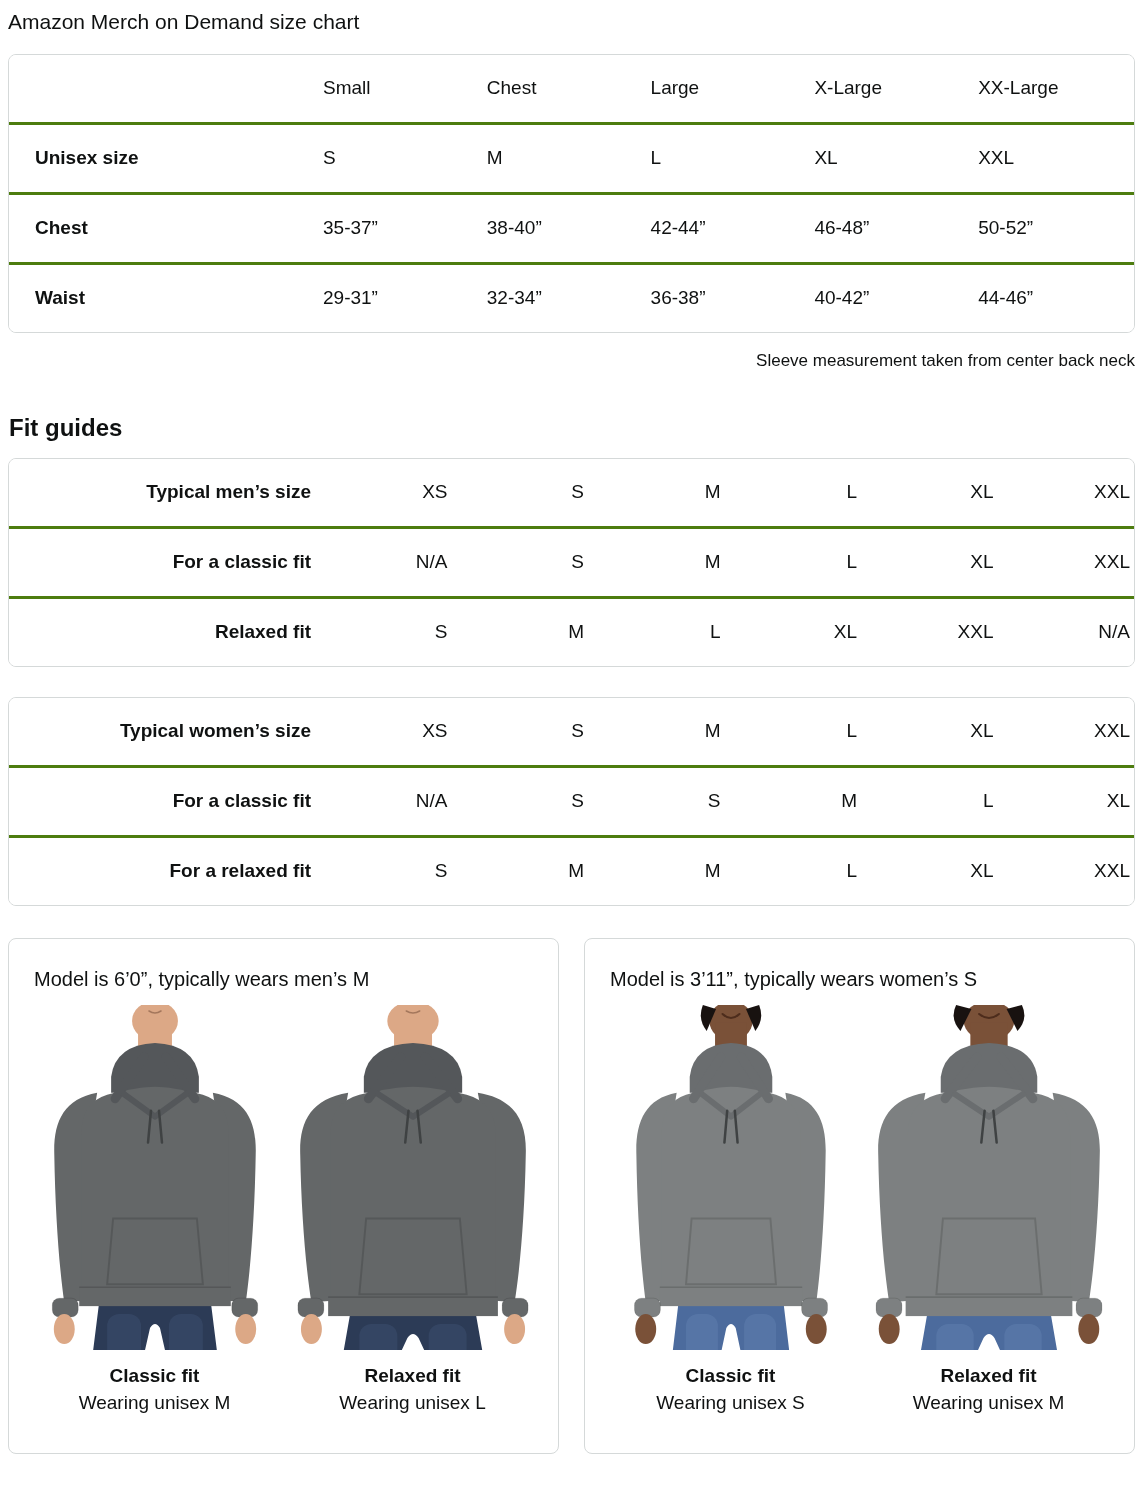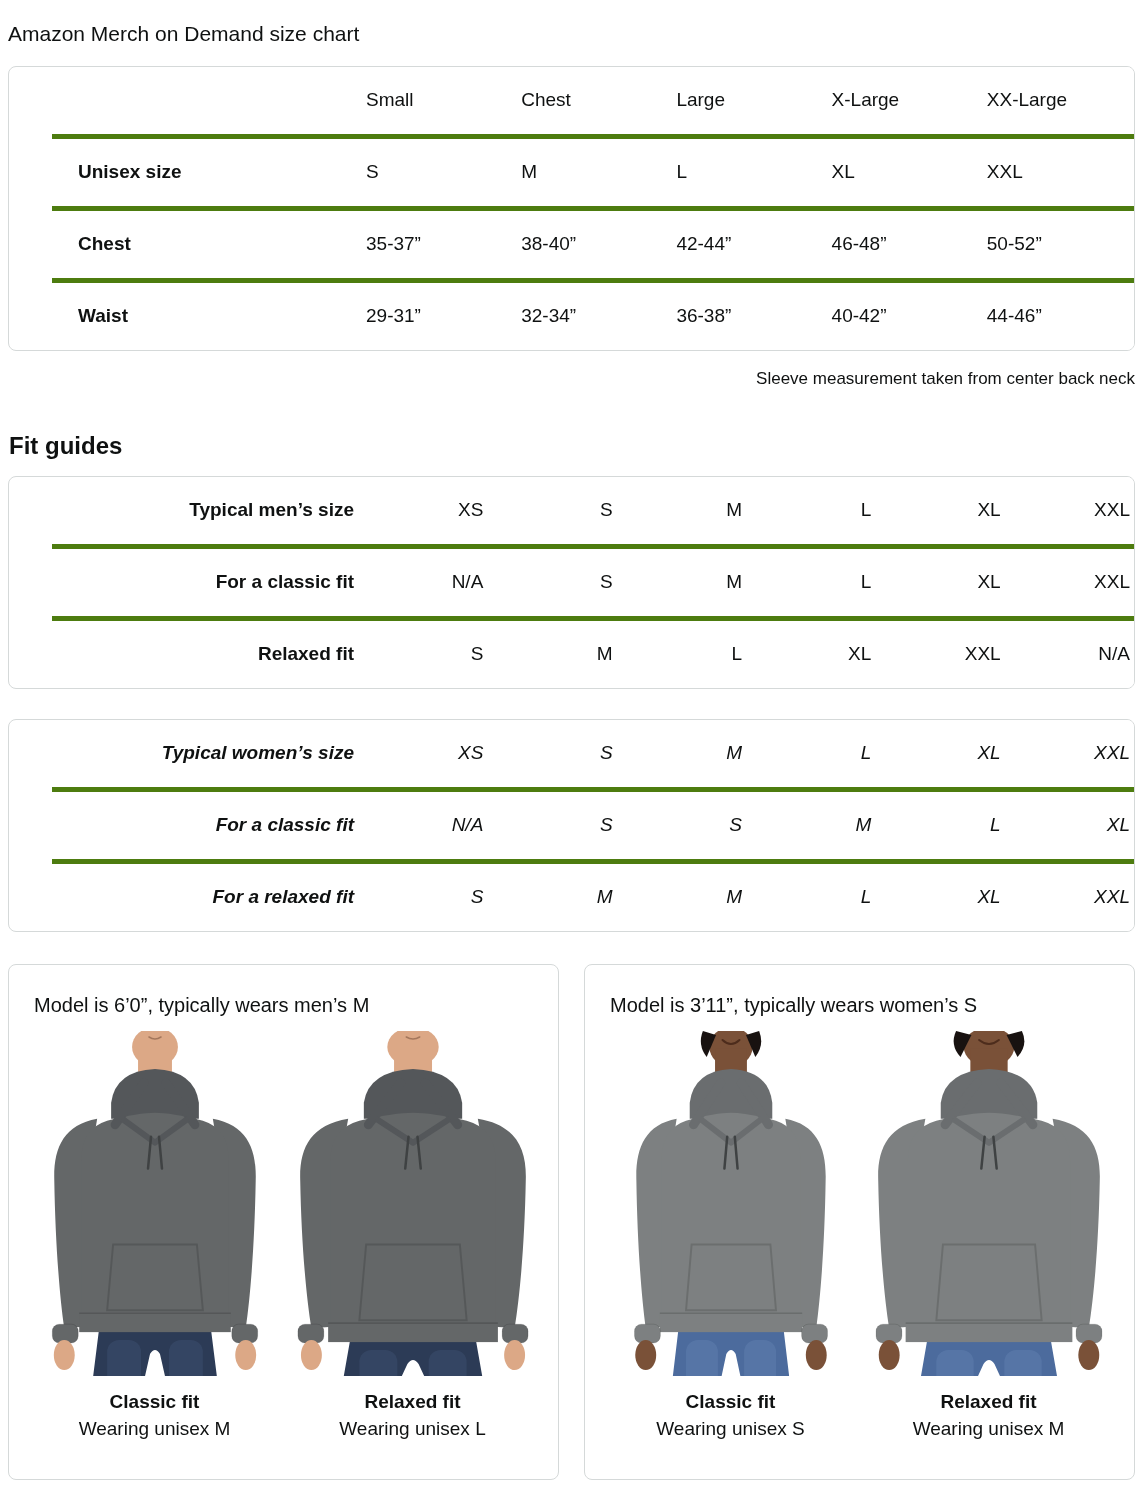"Amazon Merch on Demand size" .page-title { margin: 16px 0 19px 0 -> 4px 0 19px 0 }
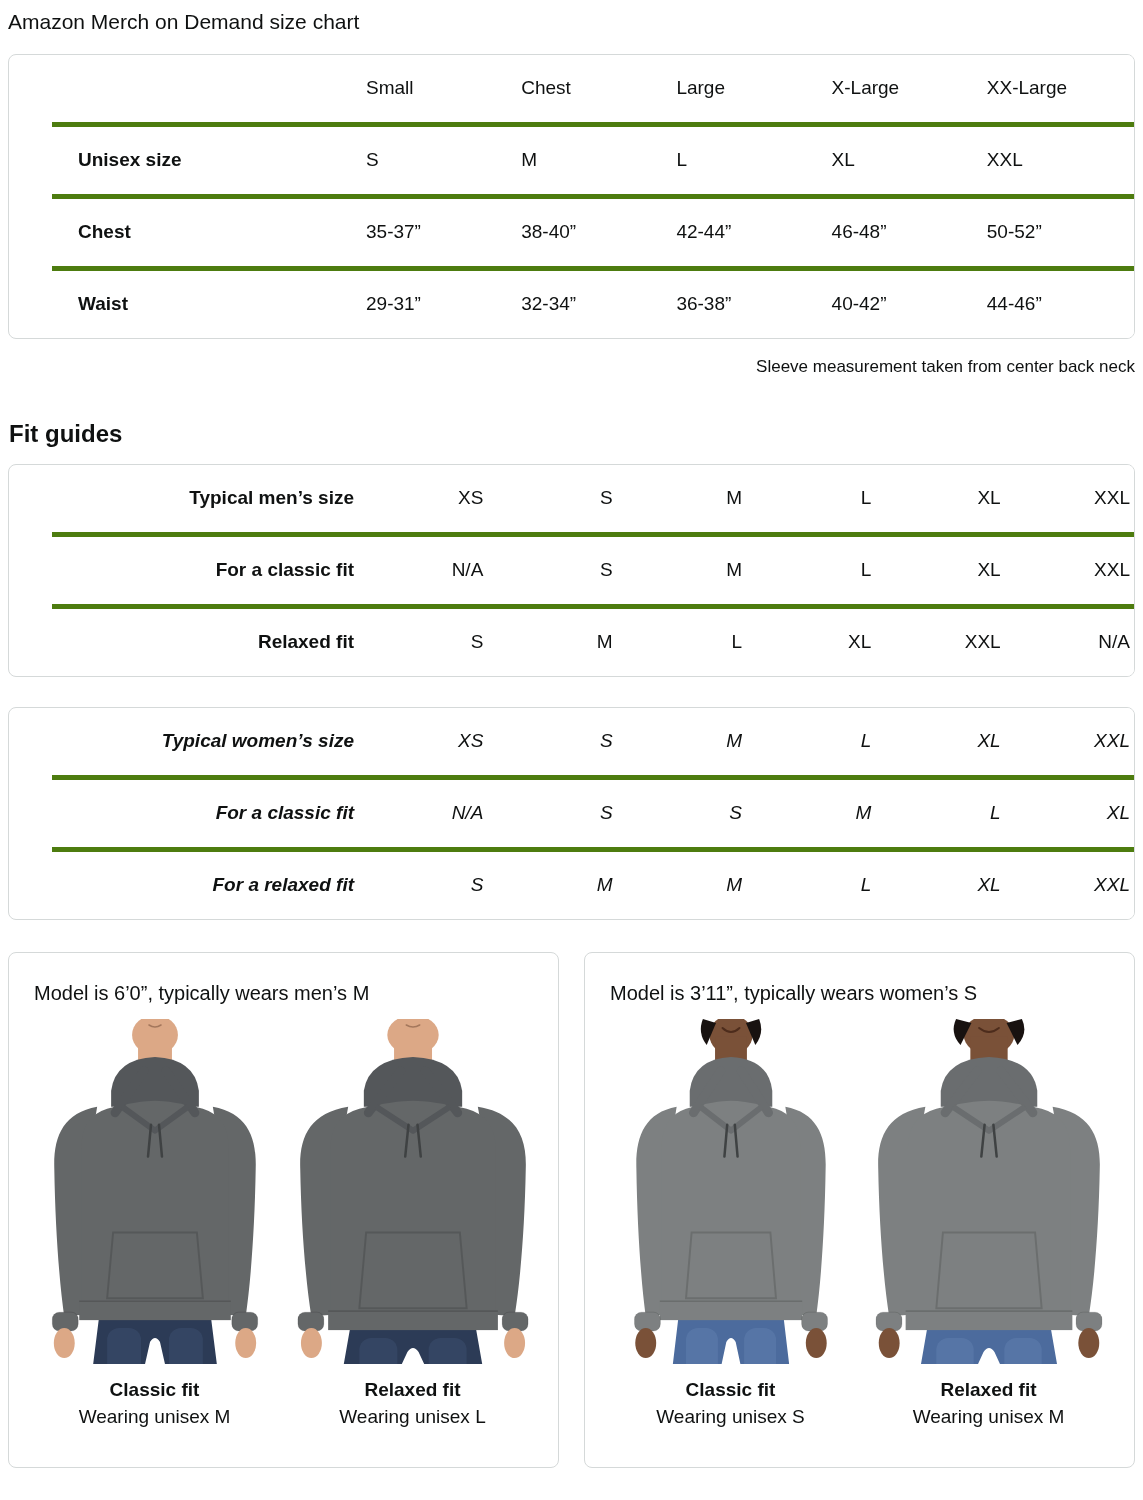"Small" .tbl { padding-left: 43px -> none }
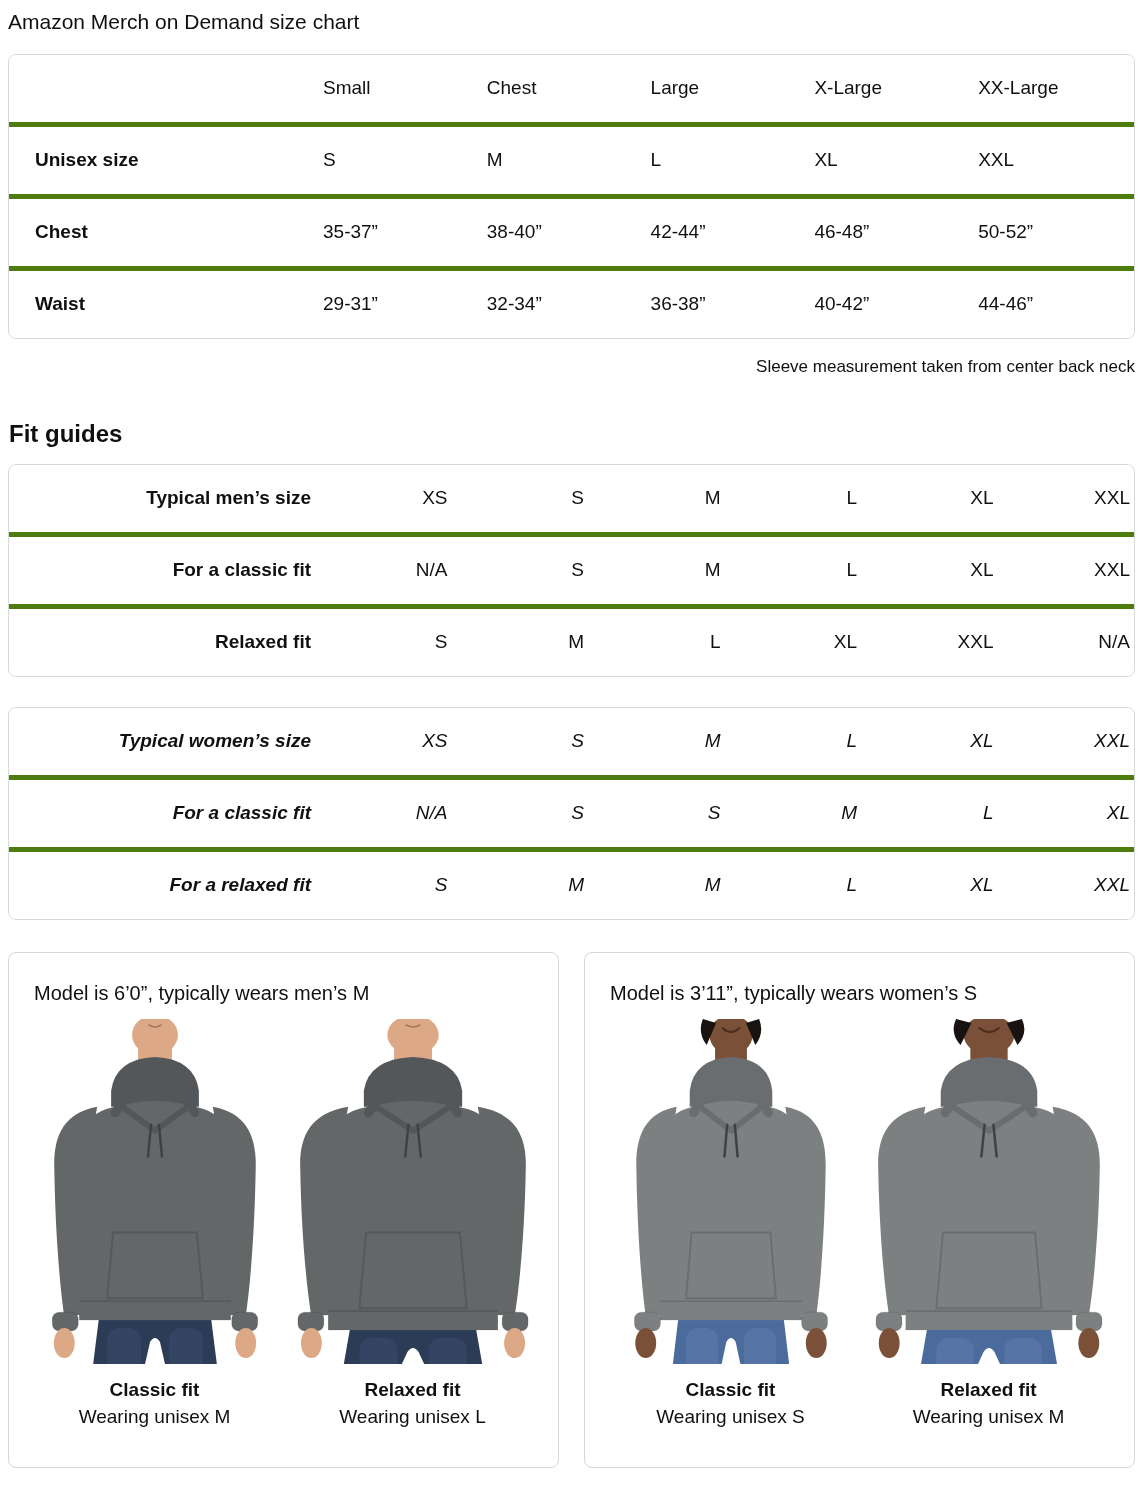"Unisex size" .trow { border-top: 5px solid #4d7c0f -> 3px solid #4d7c0f }
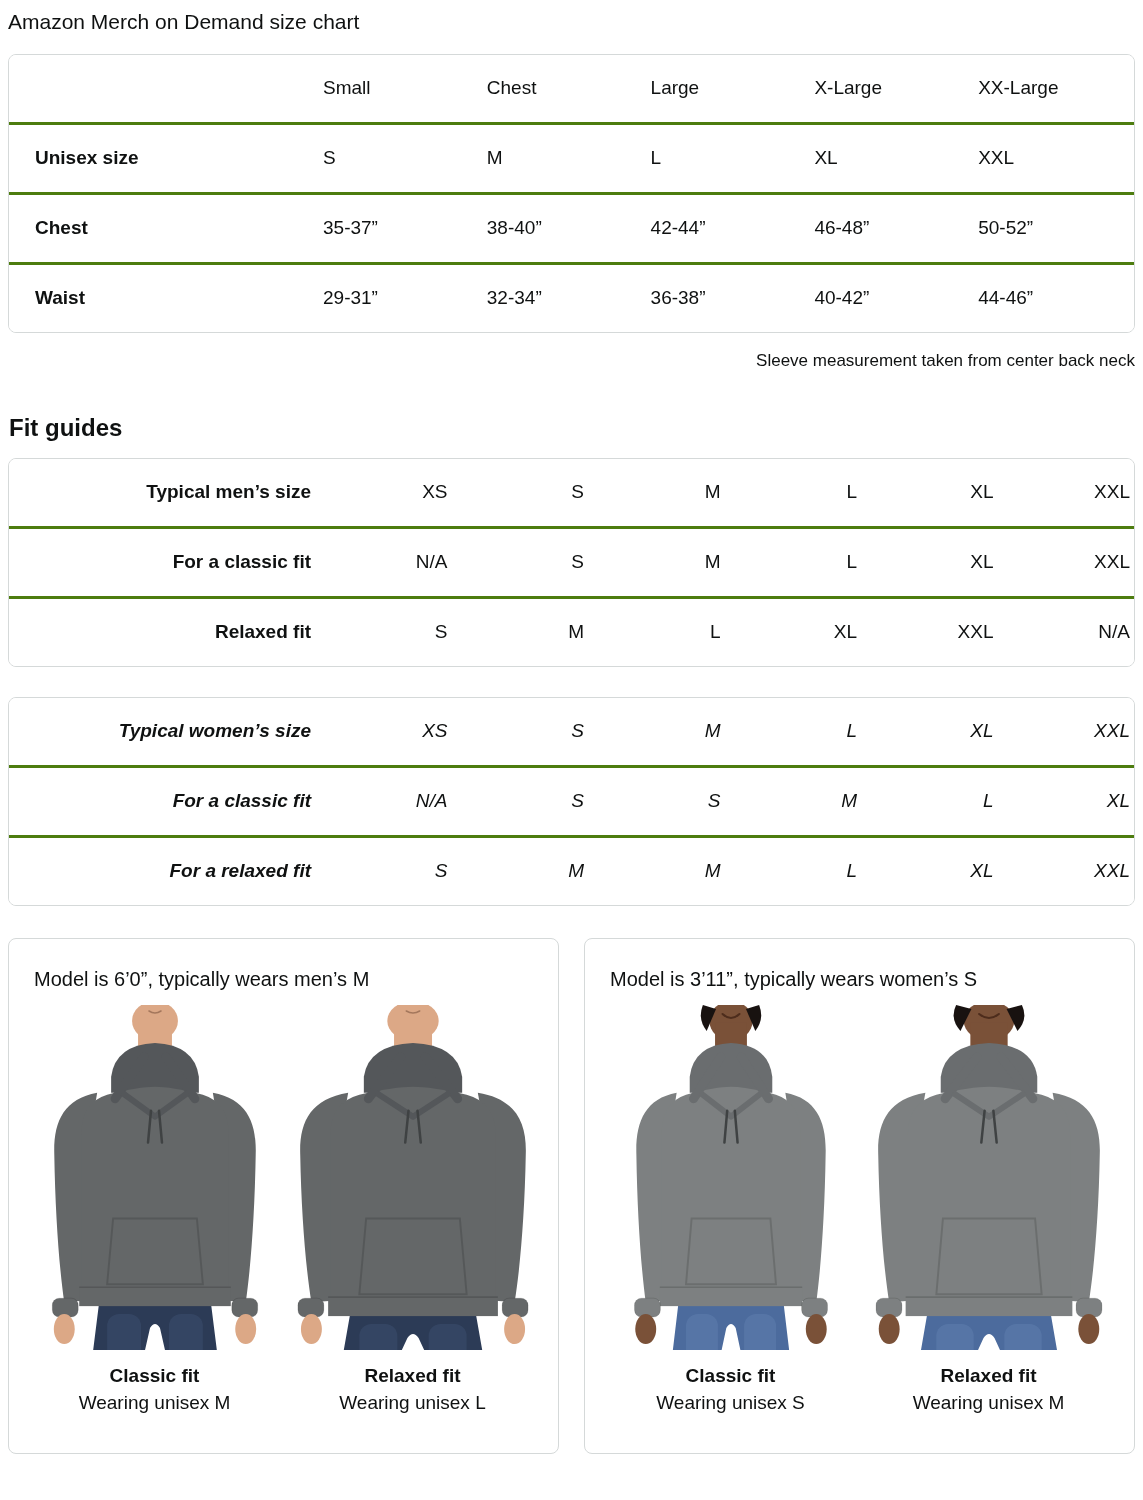"Typical women’s size" .tbl + .tbl { font-style: italic -> none }
